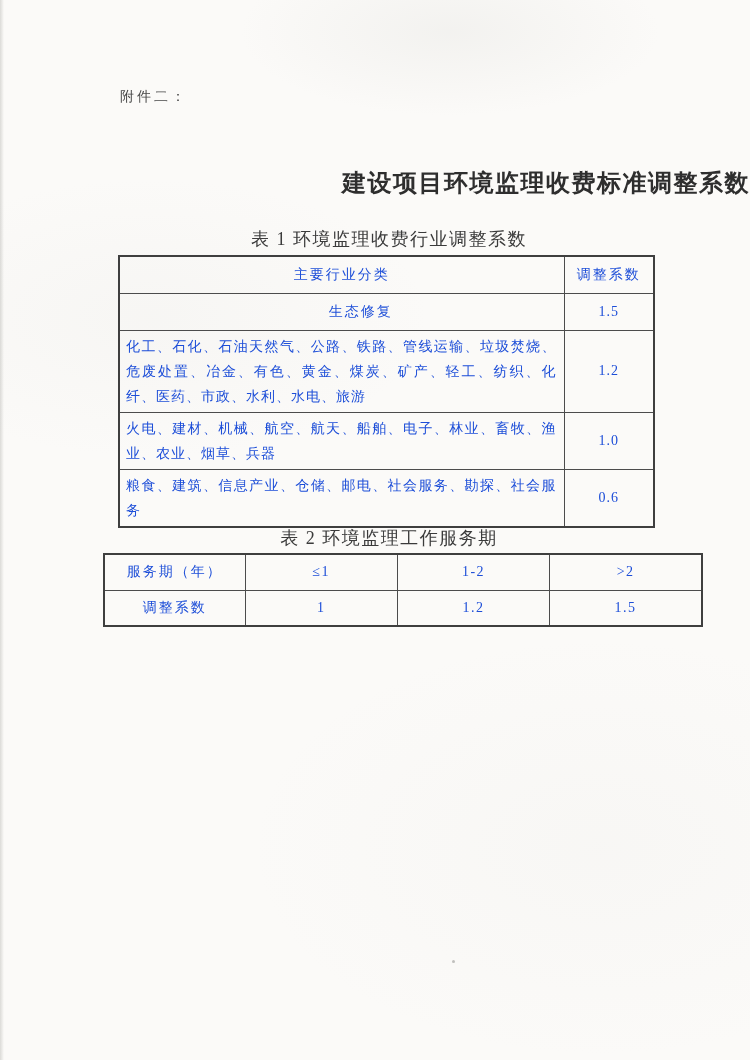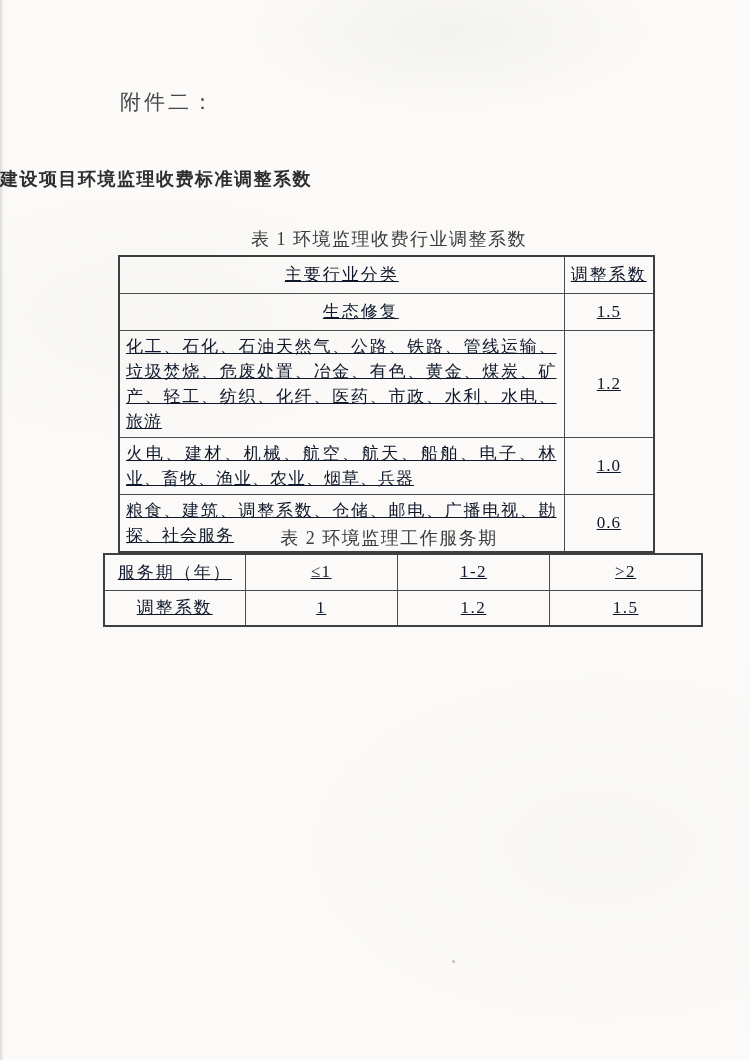"附件二：" .attachment-label { font-size: 21px -> 14px }
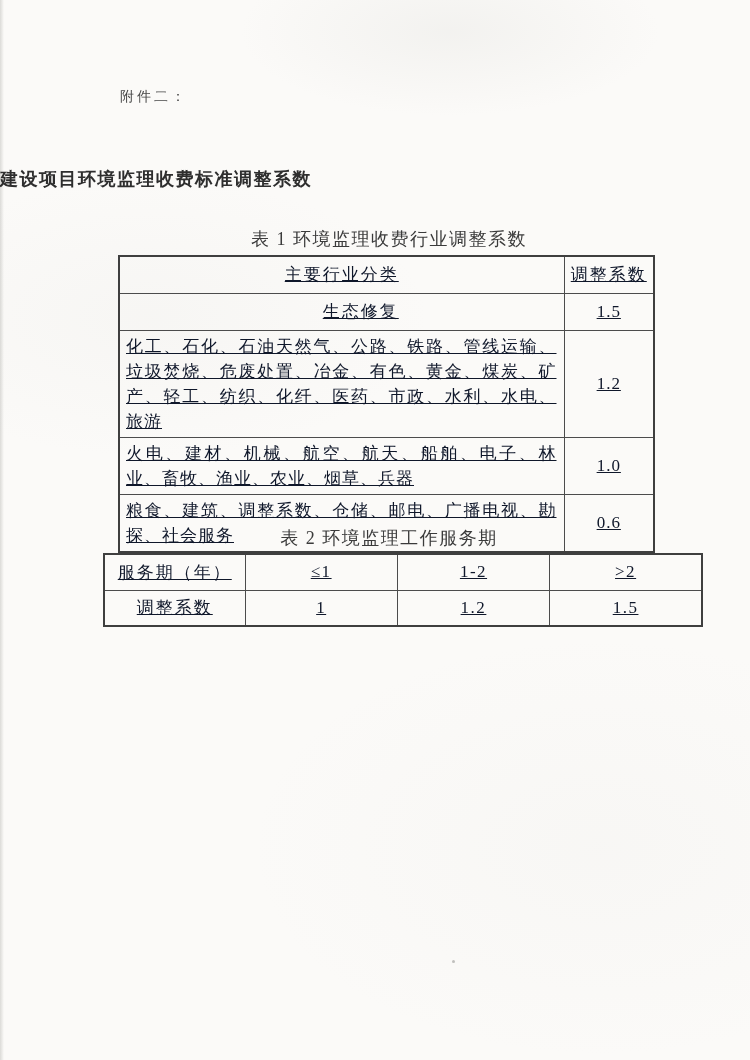"建设项目环境监理收费标准调整系数" .doc-title { font-size: 18px -> 24px; text-align: left -> right }
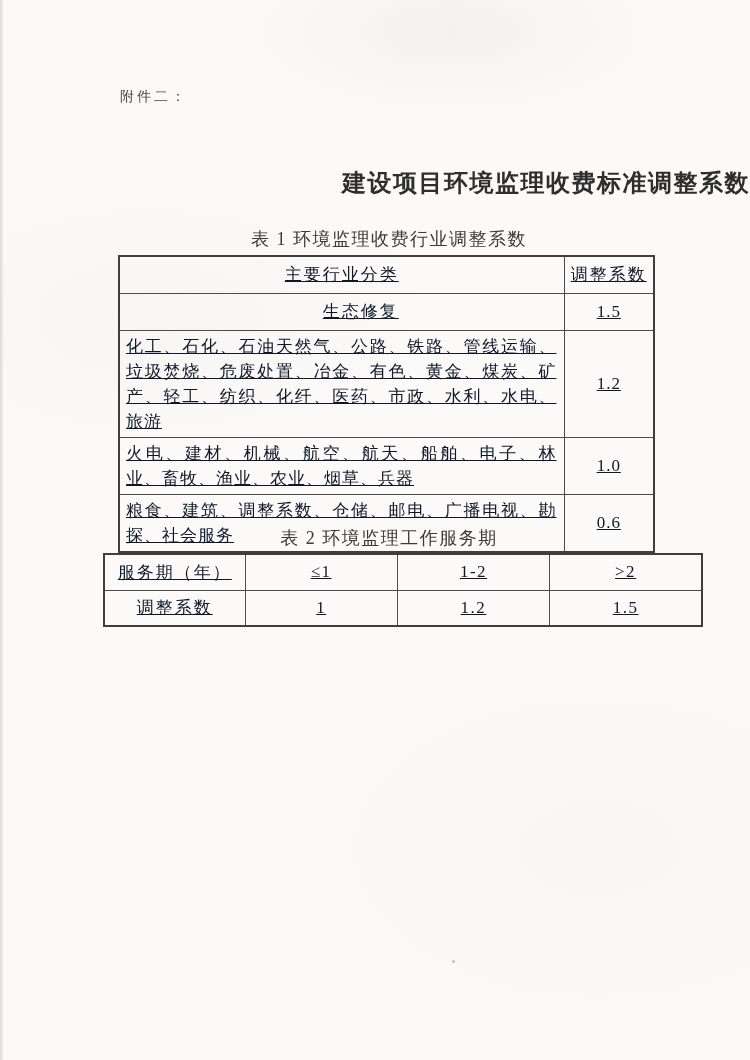"主要行业分类" table { color: #0f172a -> #1d4ed8; font-size: 17px -> 14px; text-decoration: underline -> none }
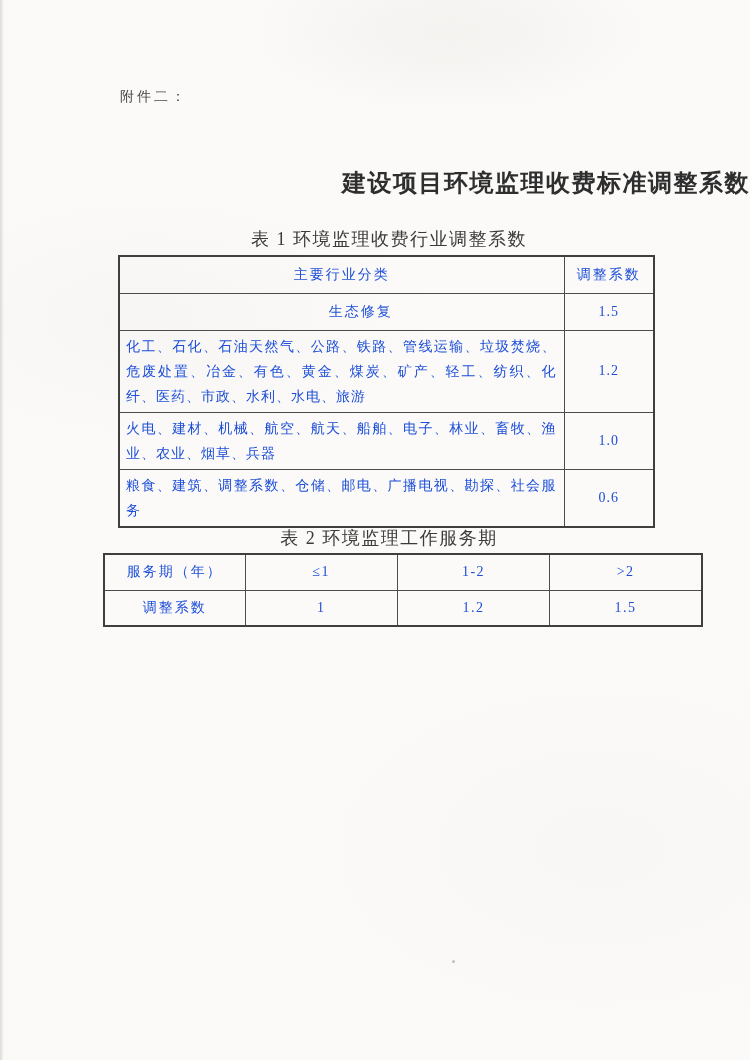"粮食、建筑、调整系数、仓储、邮电、广播电视、勘探、社会服务" td.cat { text: 调整系数、仓储、邮电、广播电视 -> 信息产业、仓储、邮电、社会服务 }
